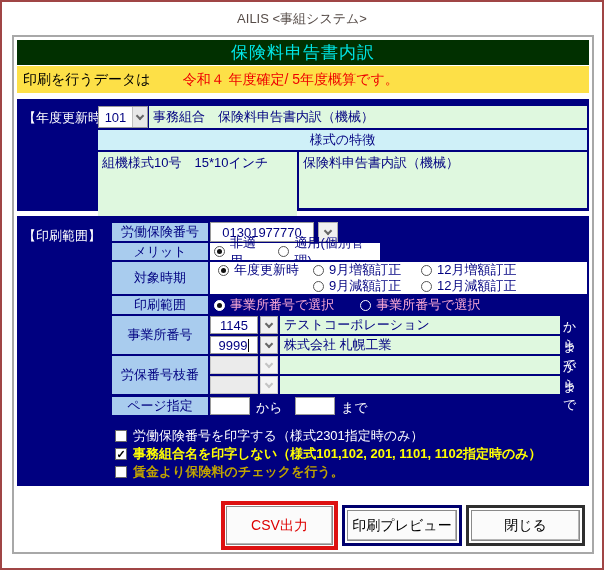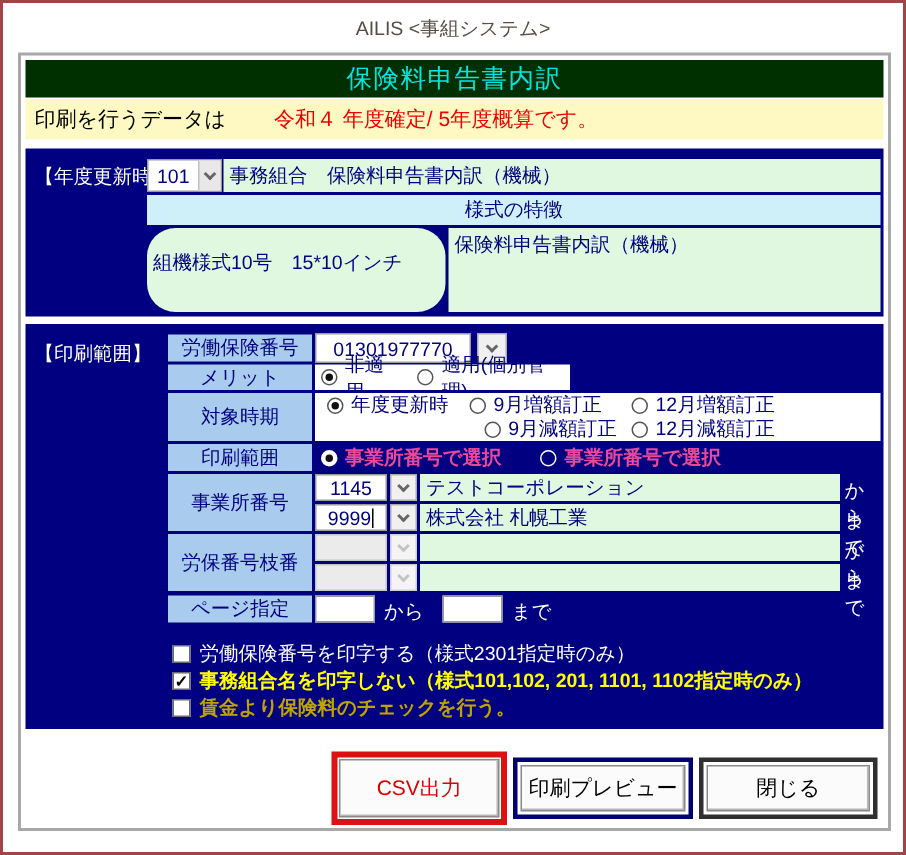"印刷を行うデータは" .notice { background: #fef9c3 -> #fde047 }
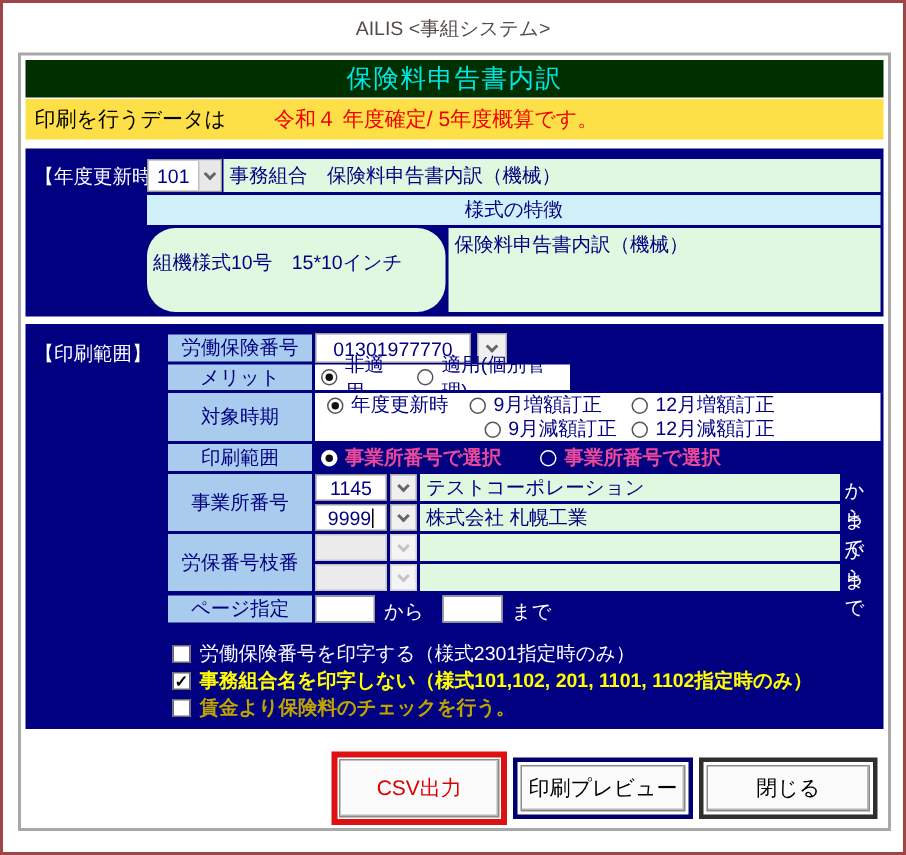"組機様式10号 15*10インチ" div.abs { border-radius: 19px -> none; height: 56px -> 70px; padding-top: 14px -> 2px }
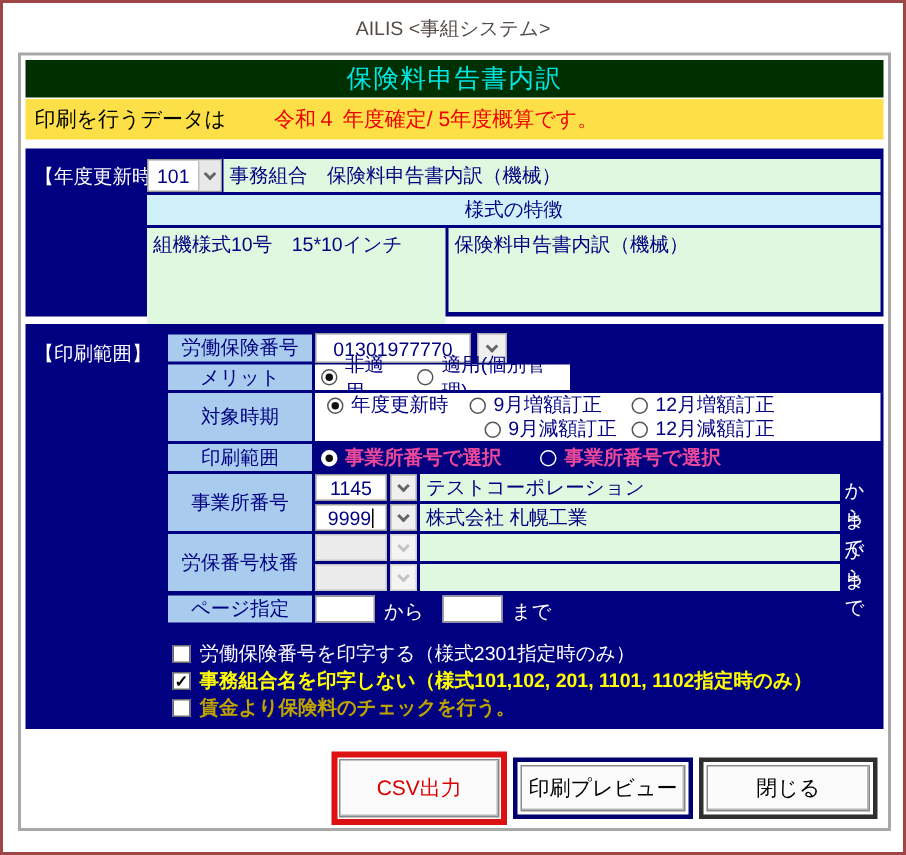"9月減額訂正" span.ropt { justify-content: center -> none }
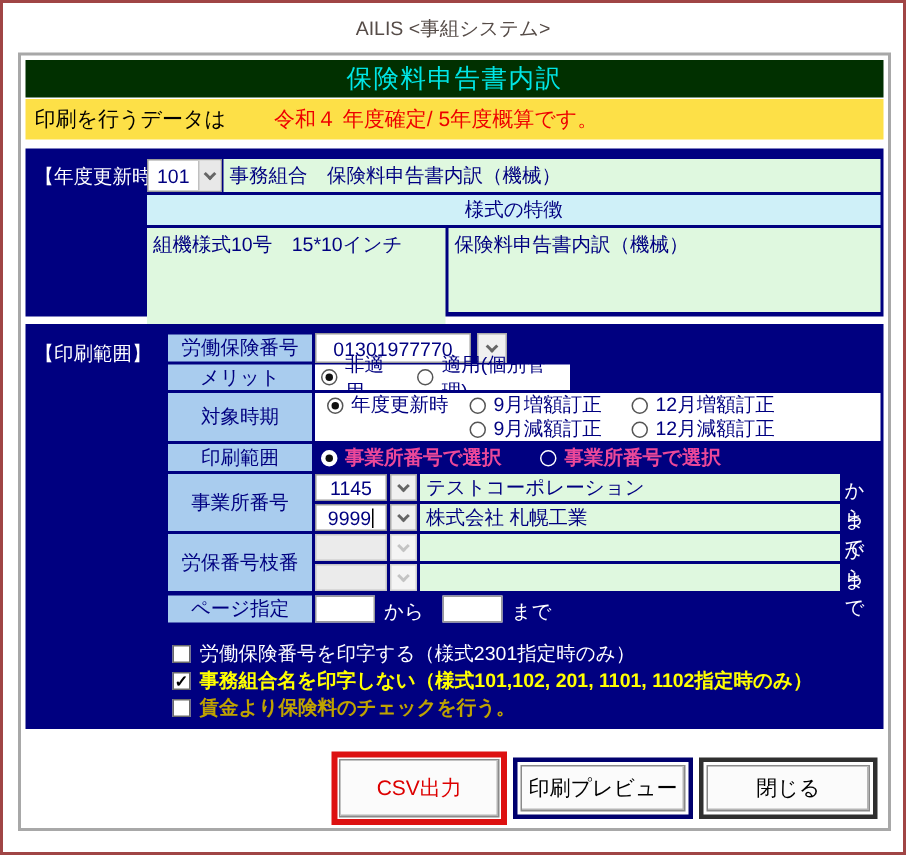"事業所番号で選択" .ropt.onnavy { color: #ec4899 -> #f9a8d4; font-weight: bold -> none }
